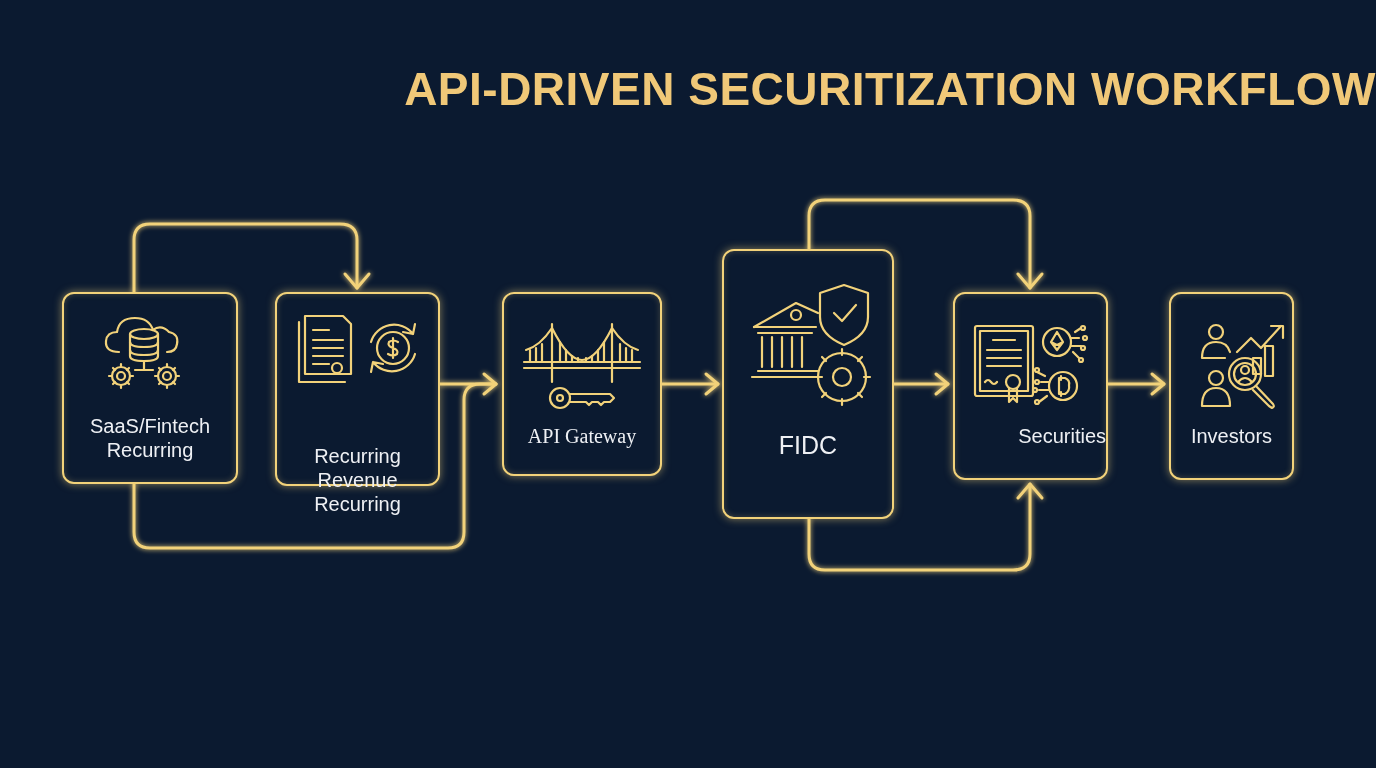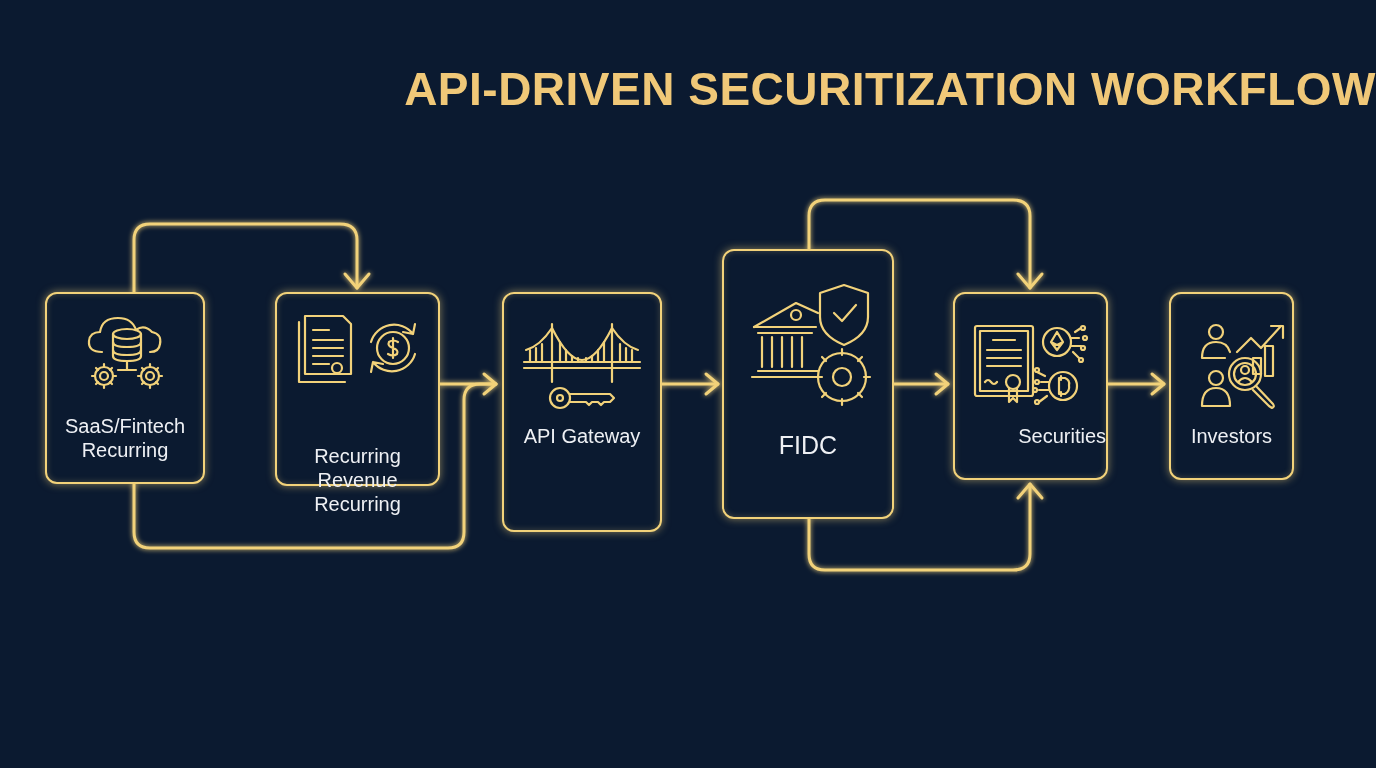"SaaS/Fintech" div.box { left: 45px -> 62px; width: 160px -> 176px }
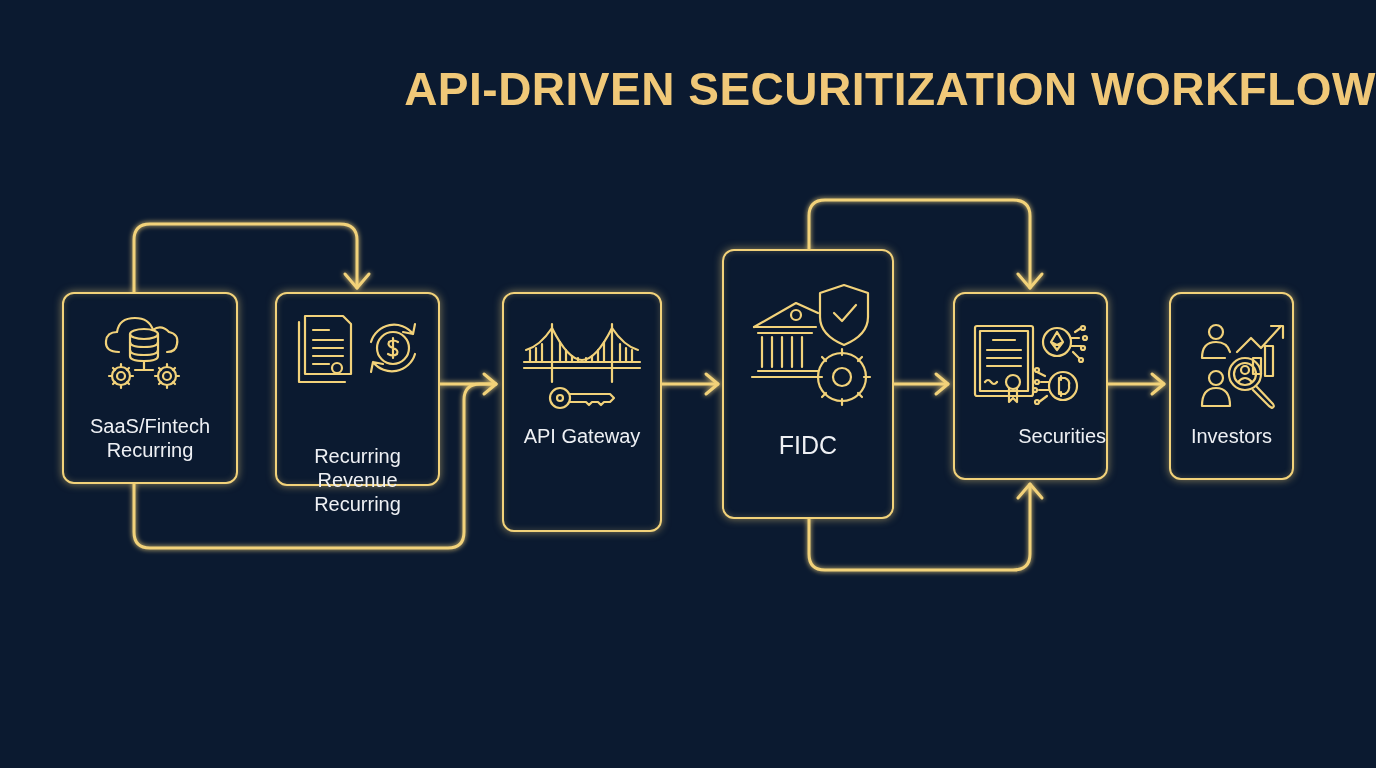"API Gateway" div.box { font-family: none -> Liberation Serif, serif; height: 240px -> 184px }
